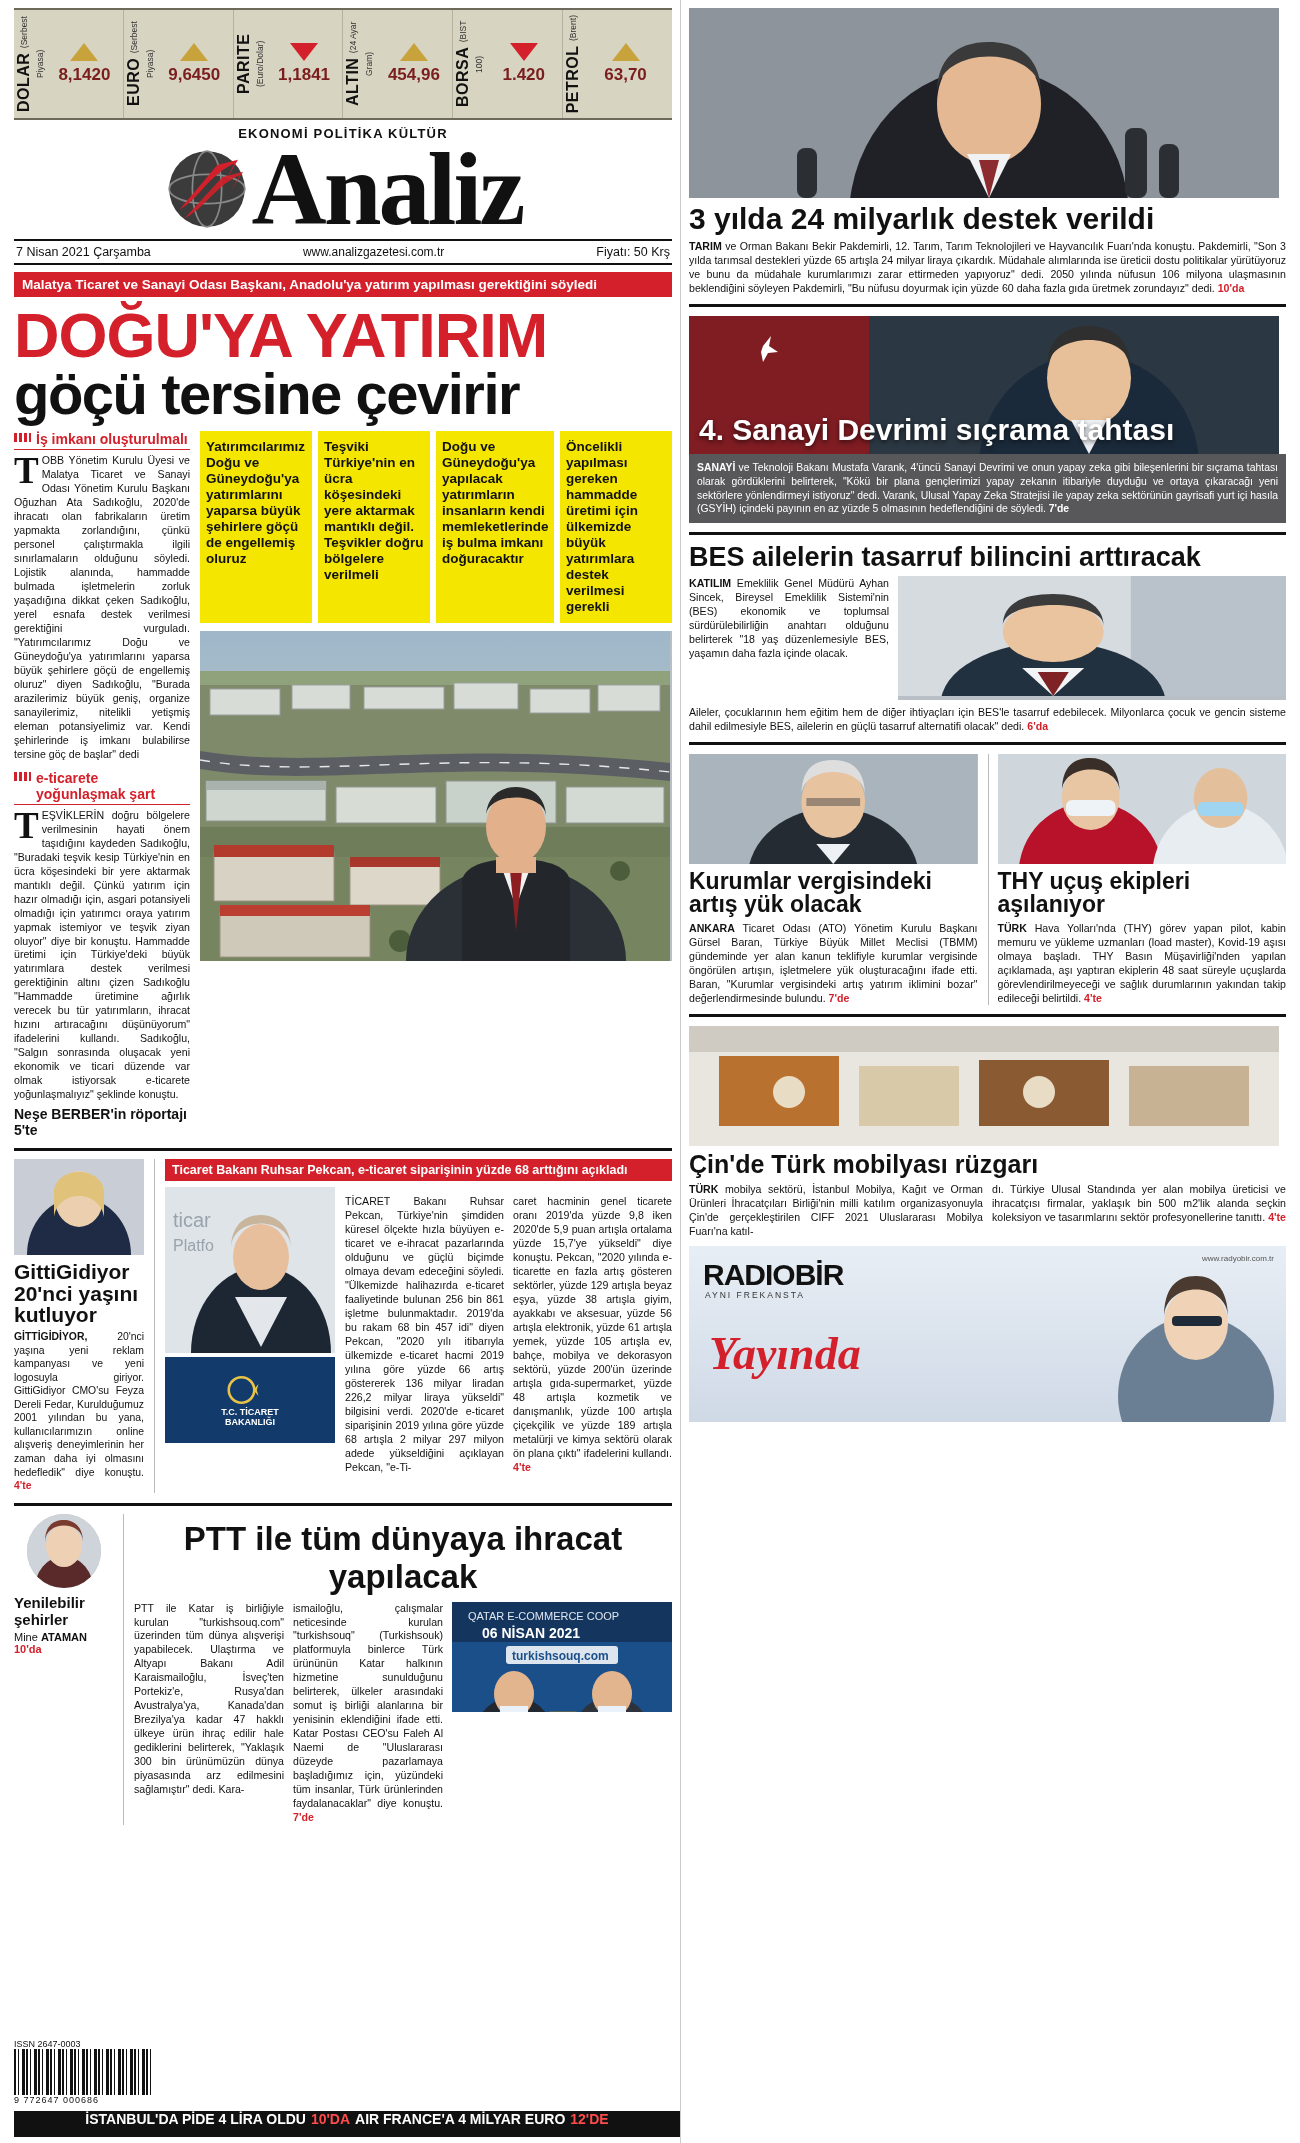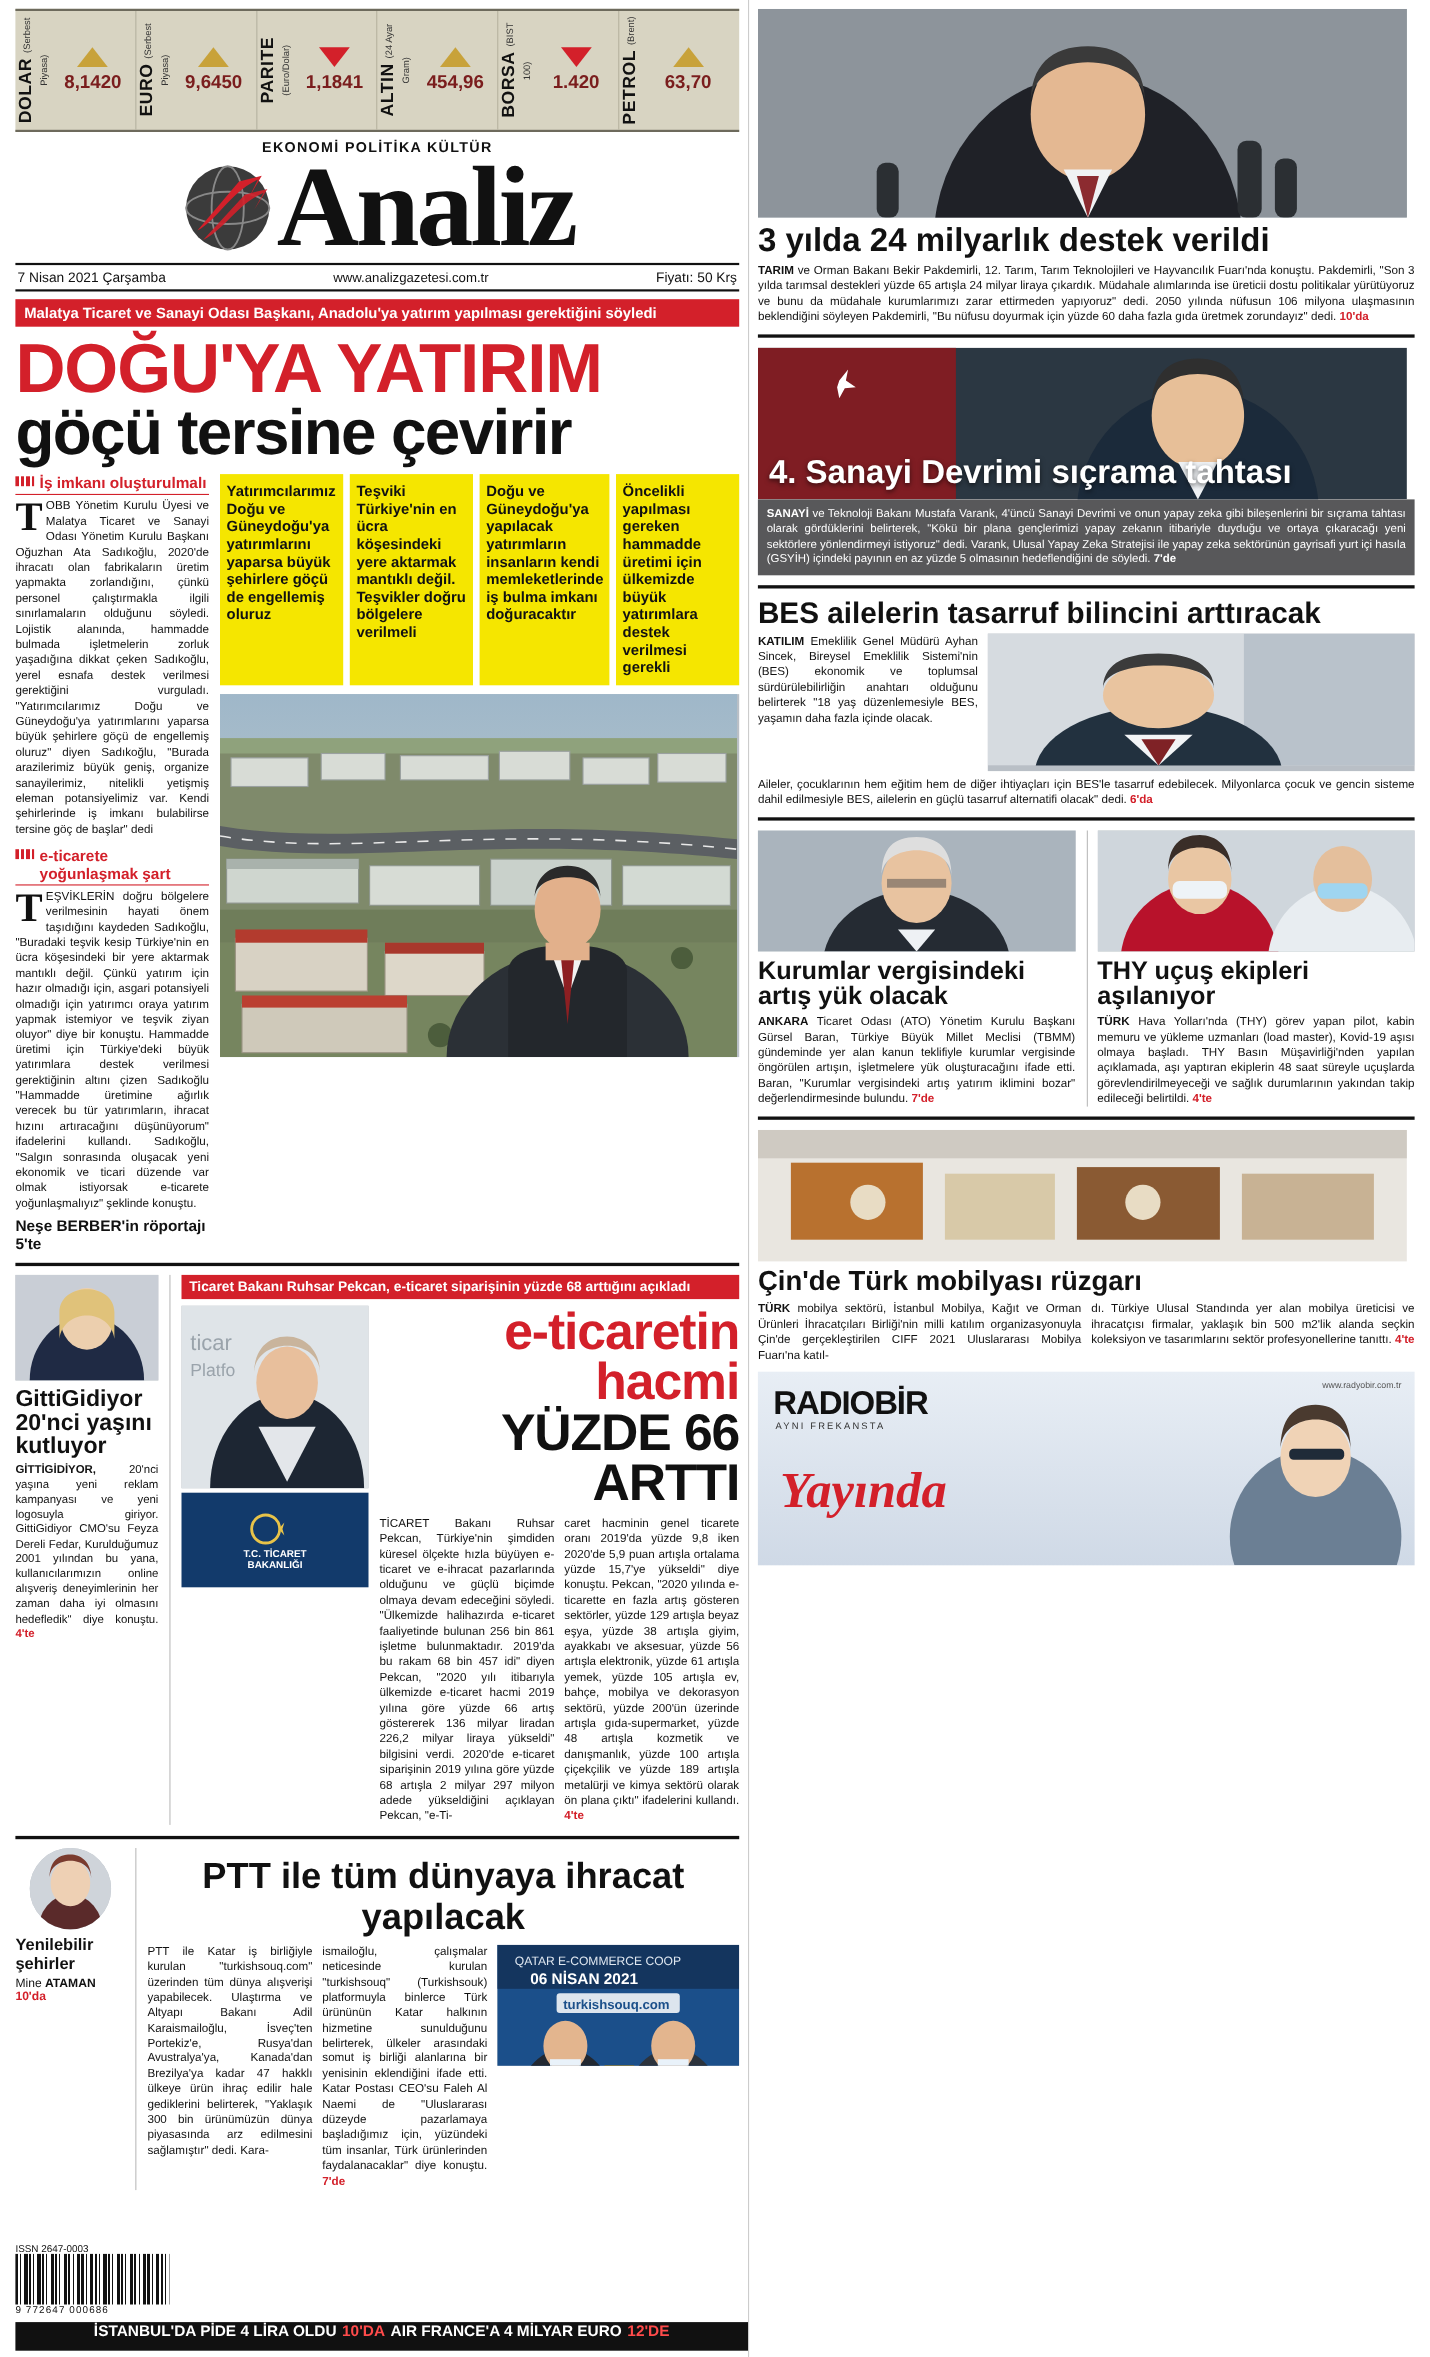"e-ticaretin hacmi" div.h2-blk { html: <div> <span>e-ticaretin hacmi</span><br> <span>YÜZDE 66 ARTTI</span> </div> -> none }
